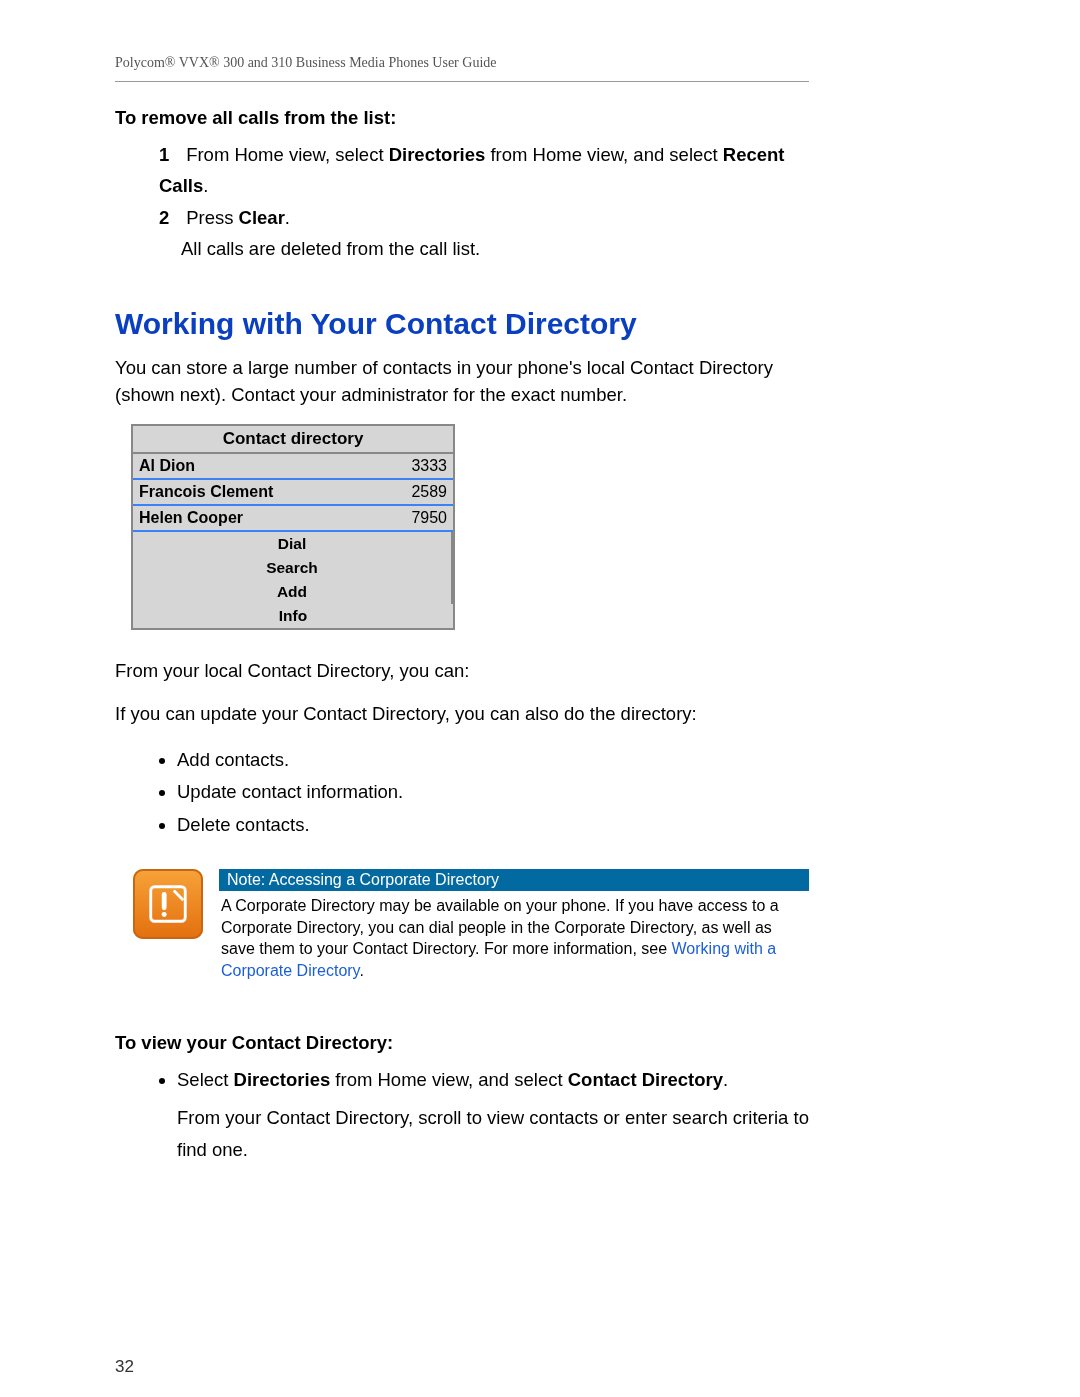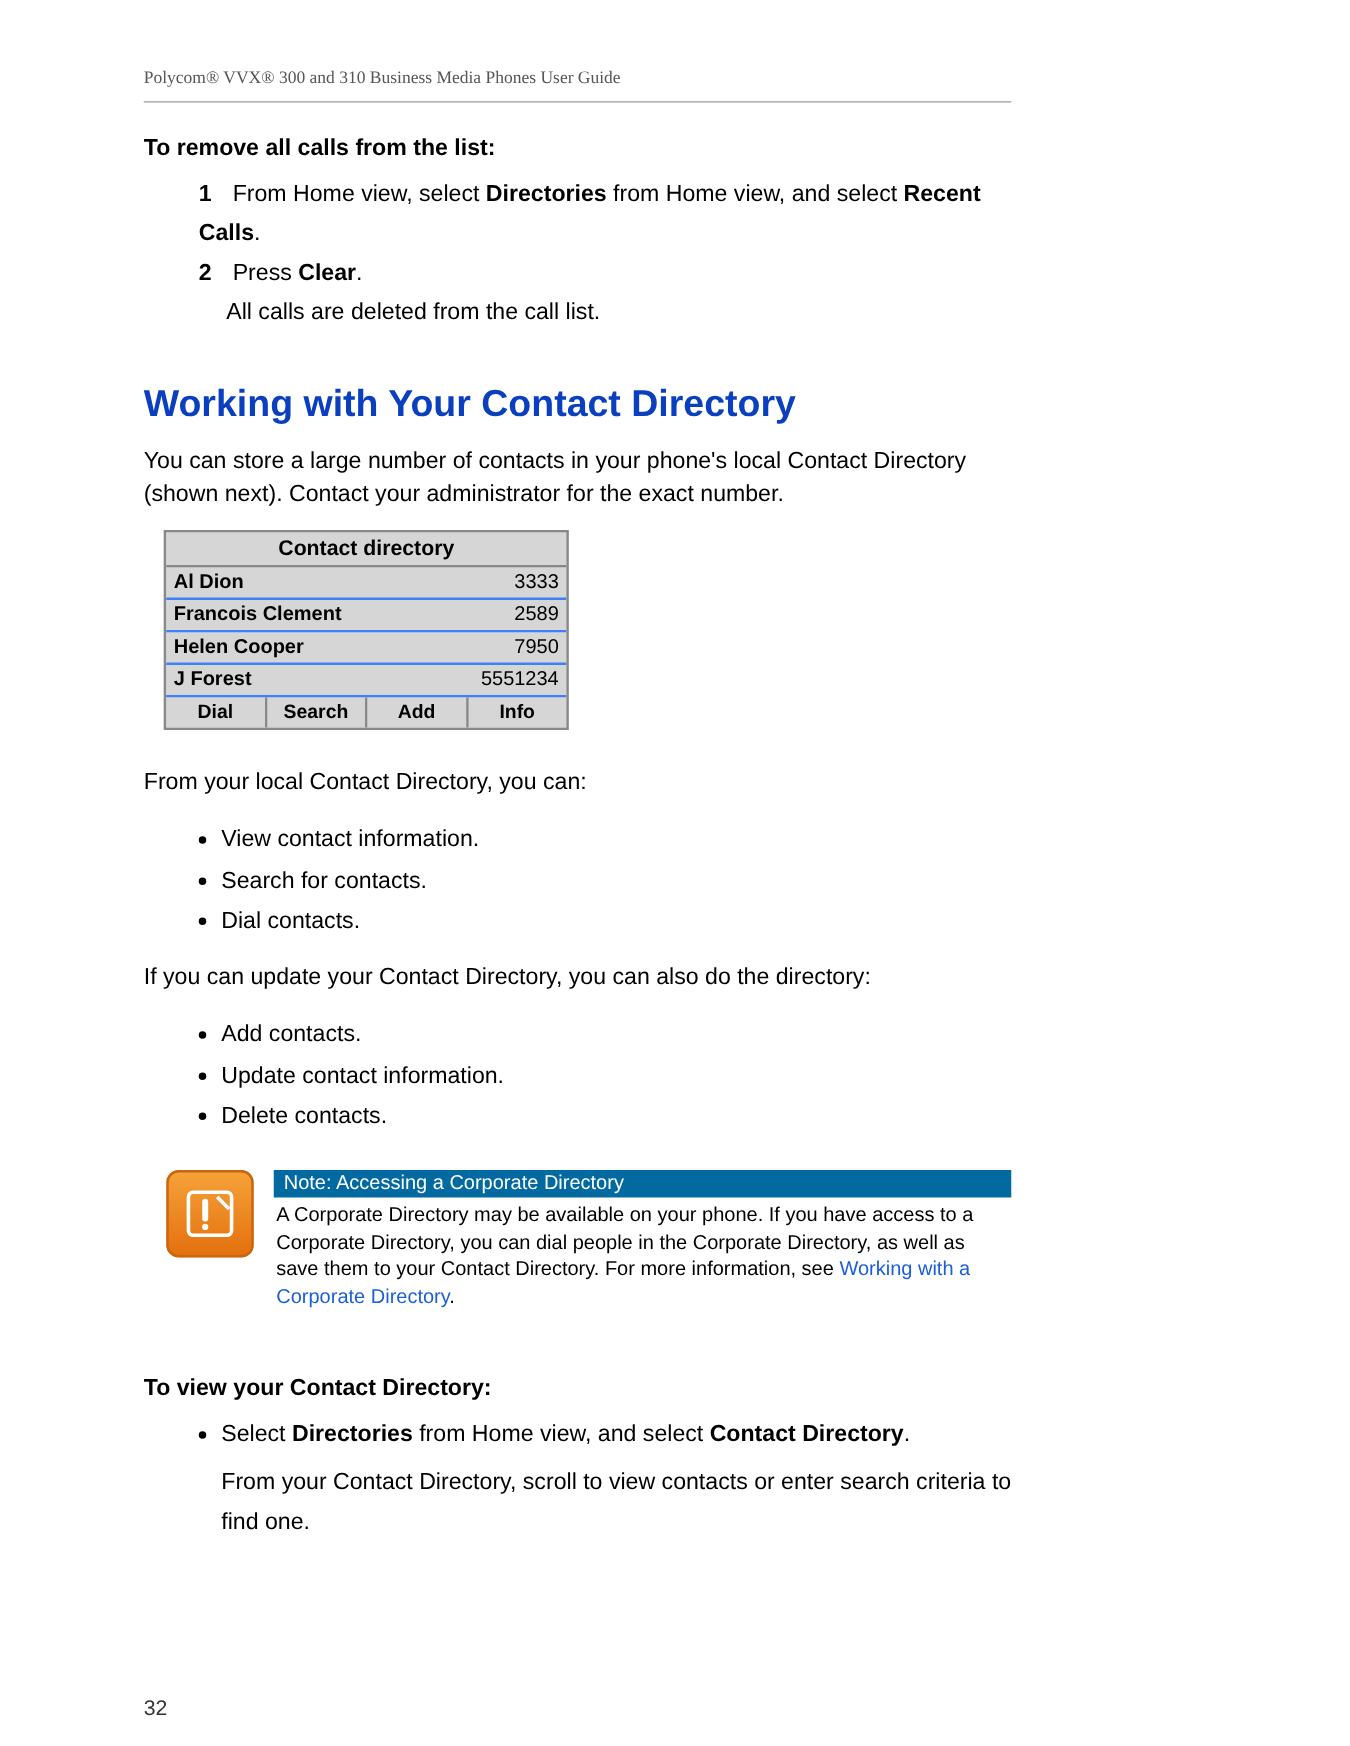"J Forest" div.phone-row { html: <div> <span>J Forest</span> <span>5551234</span> </div> -> none }
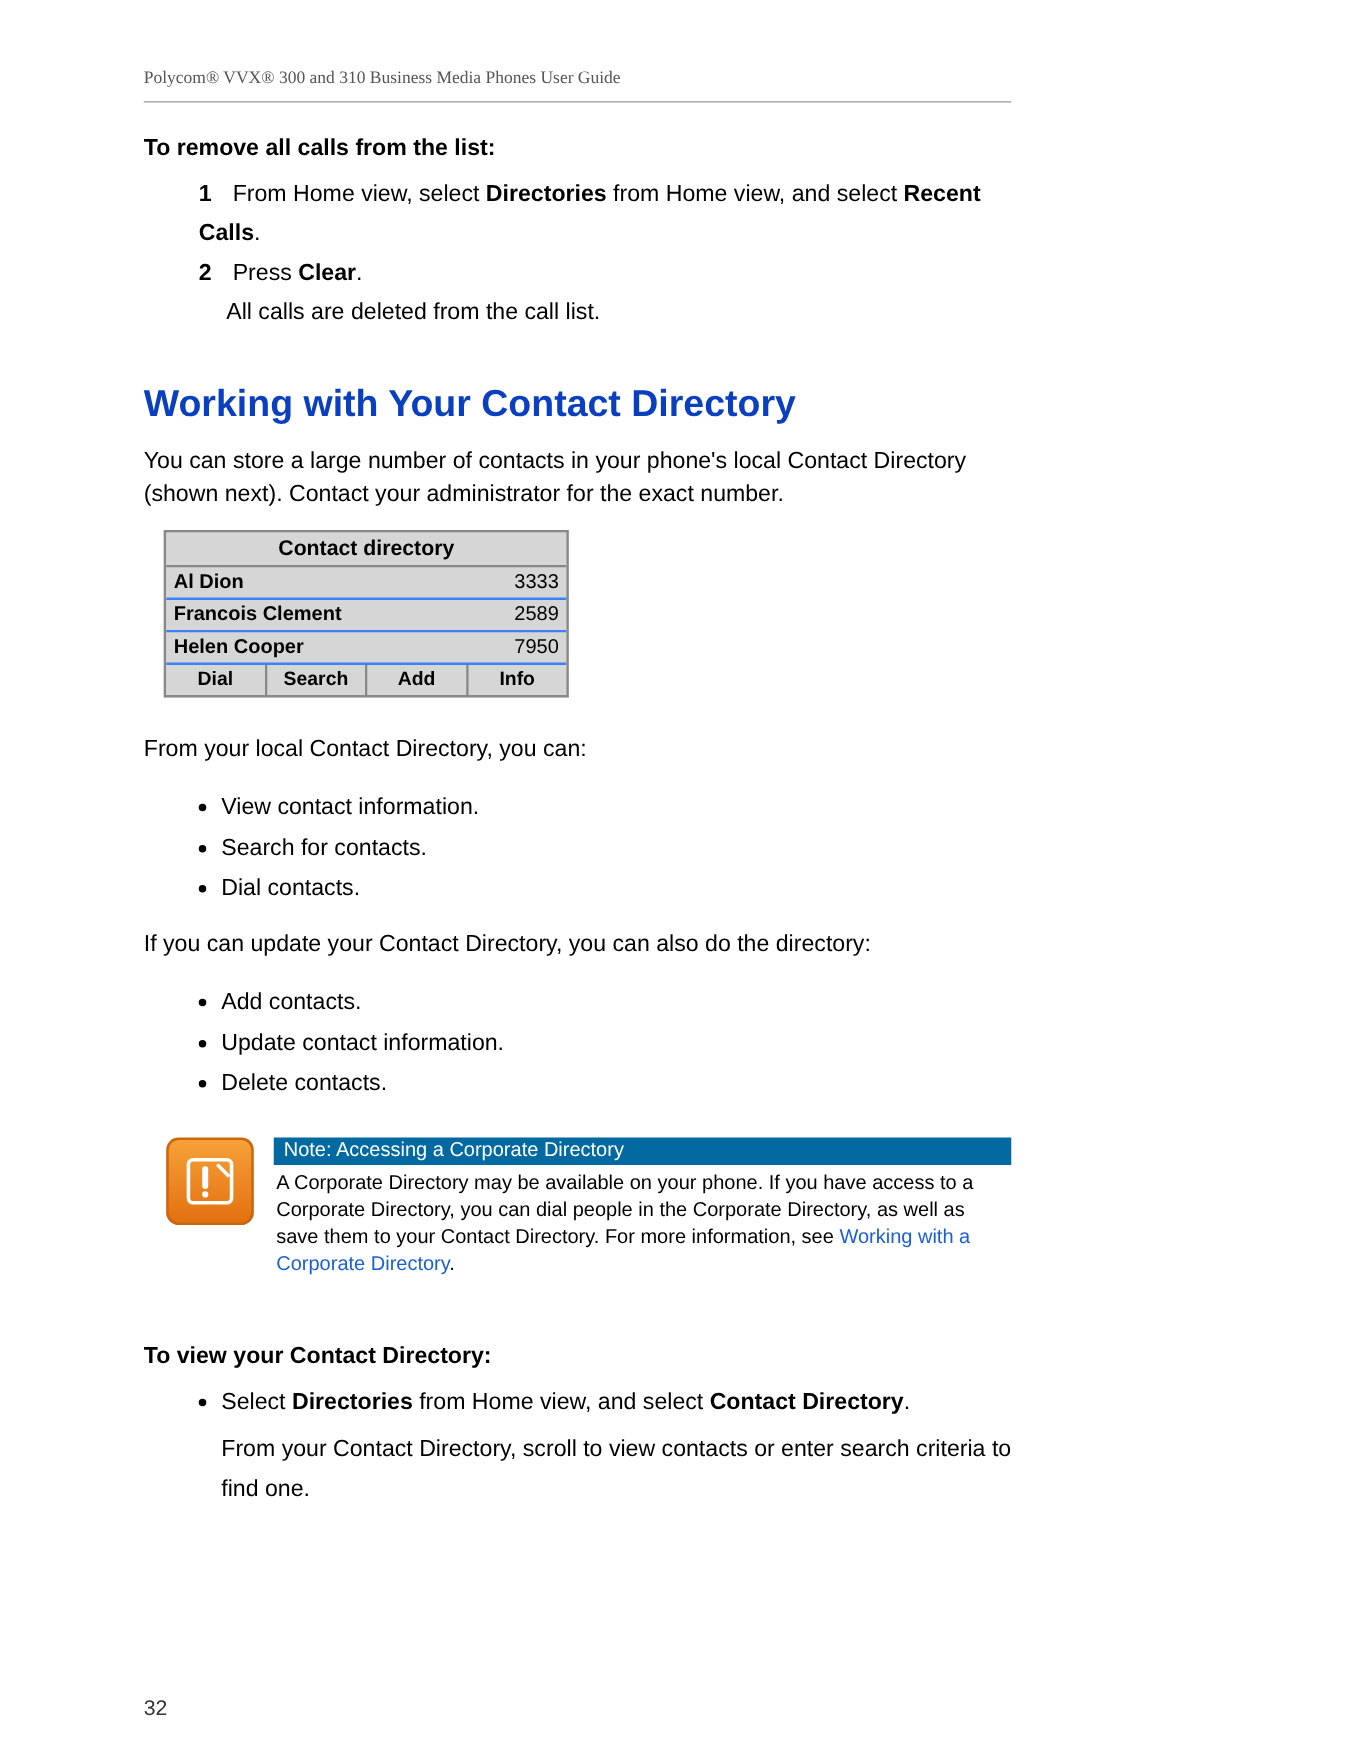"Dial" .phone-softkeys { flex-direction: none -> column }
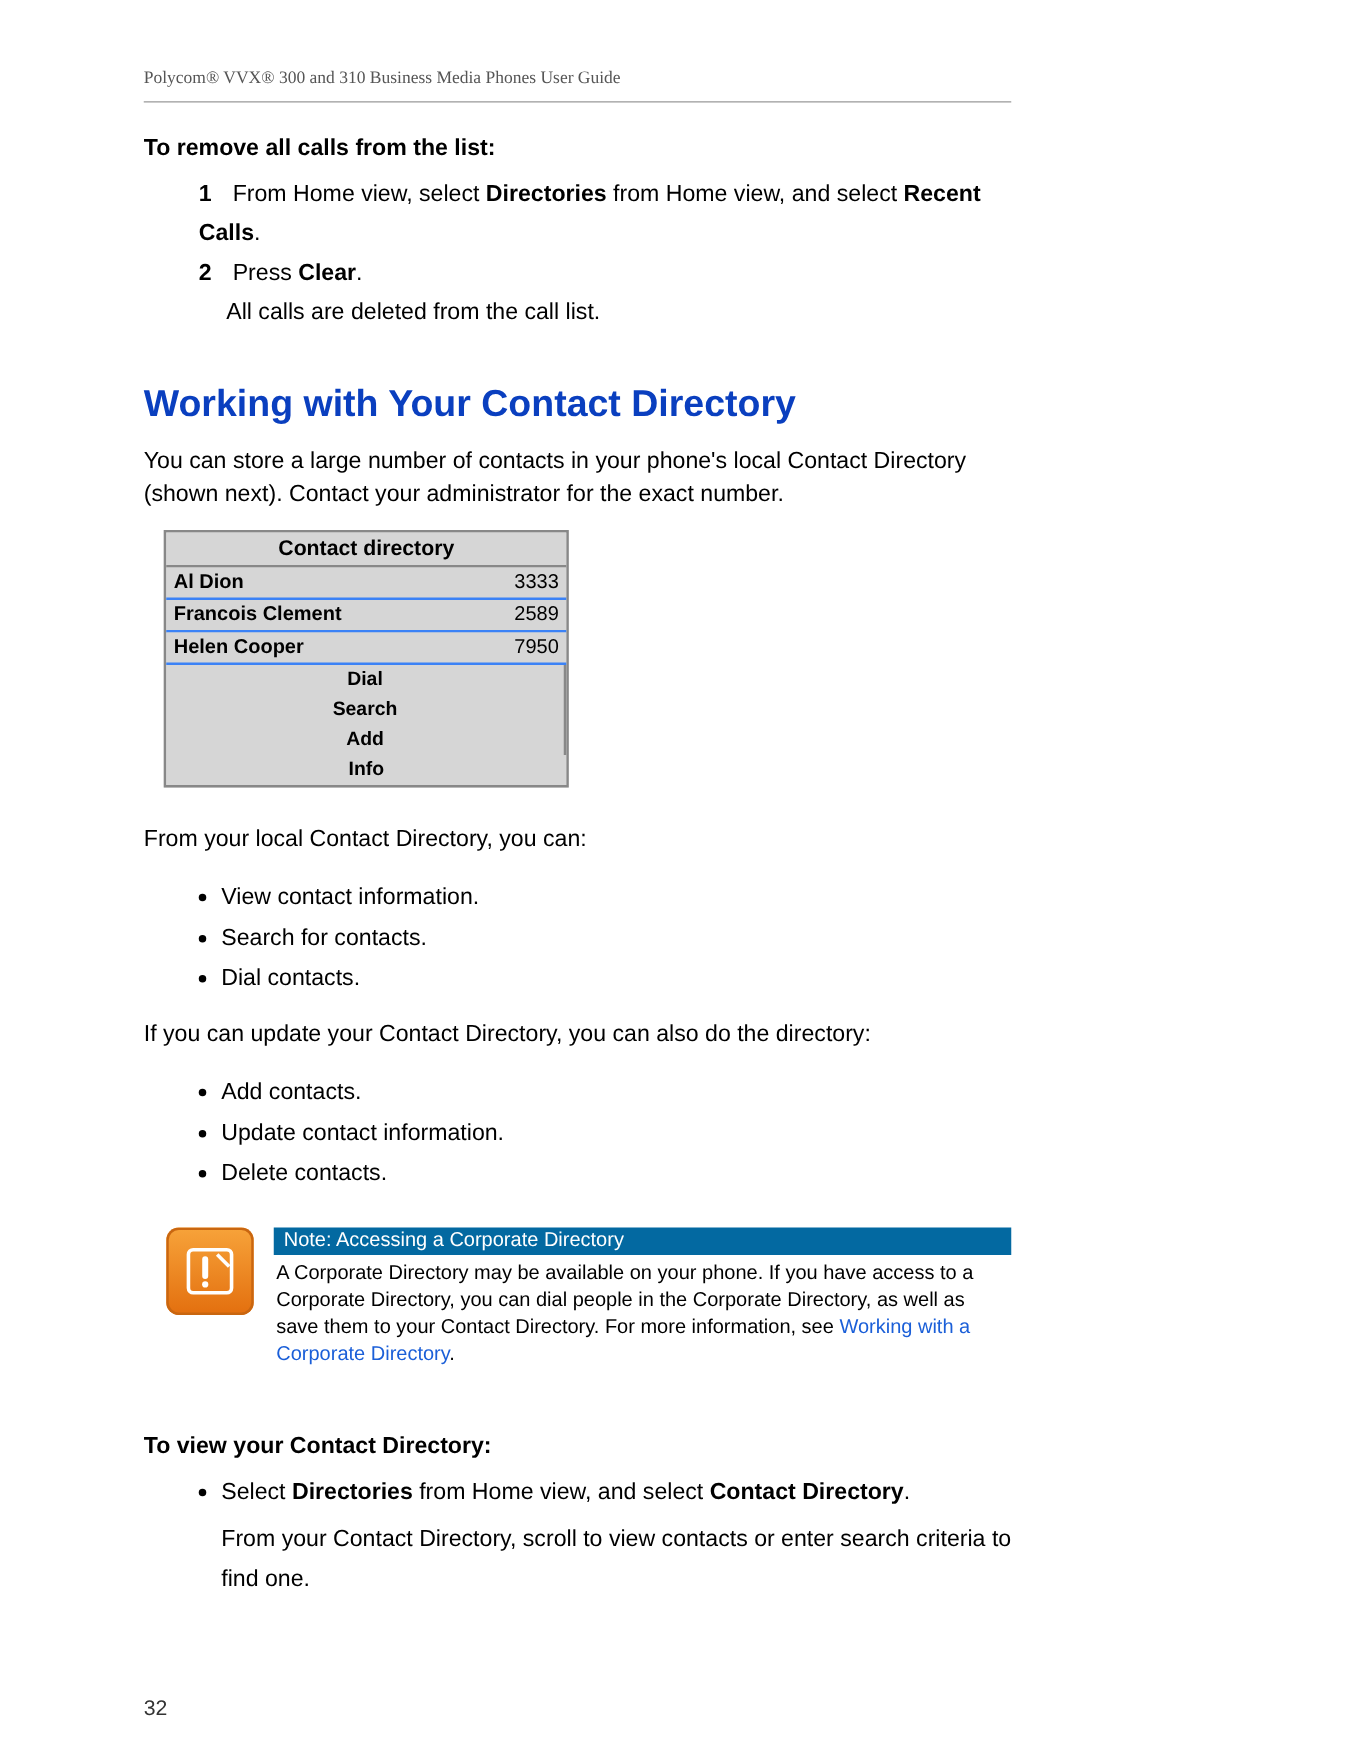"View contact information." ul.ul { html: <ul> <li>View contact information.</li> <li>Search for contacts.</li> <li>Dial contacts.</li> </ul> -> none }
